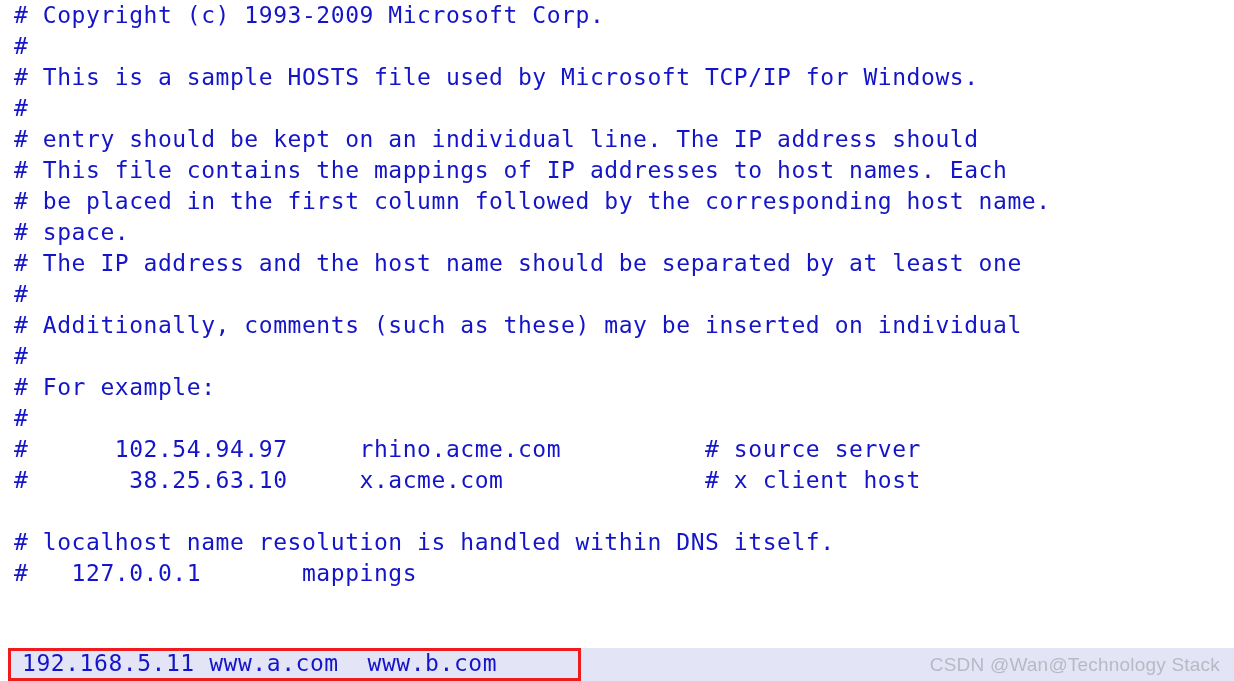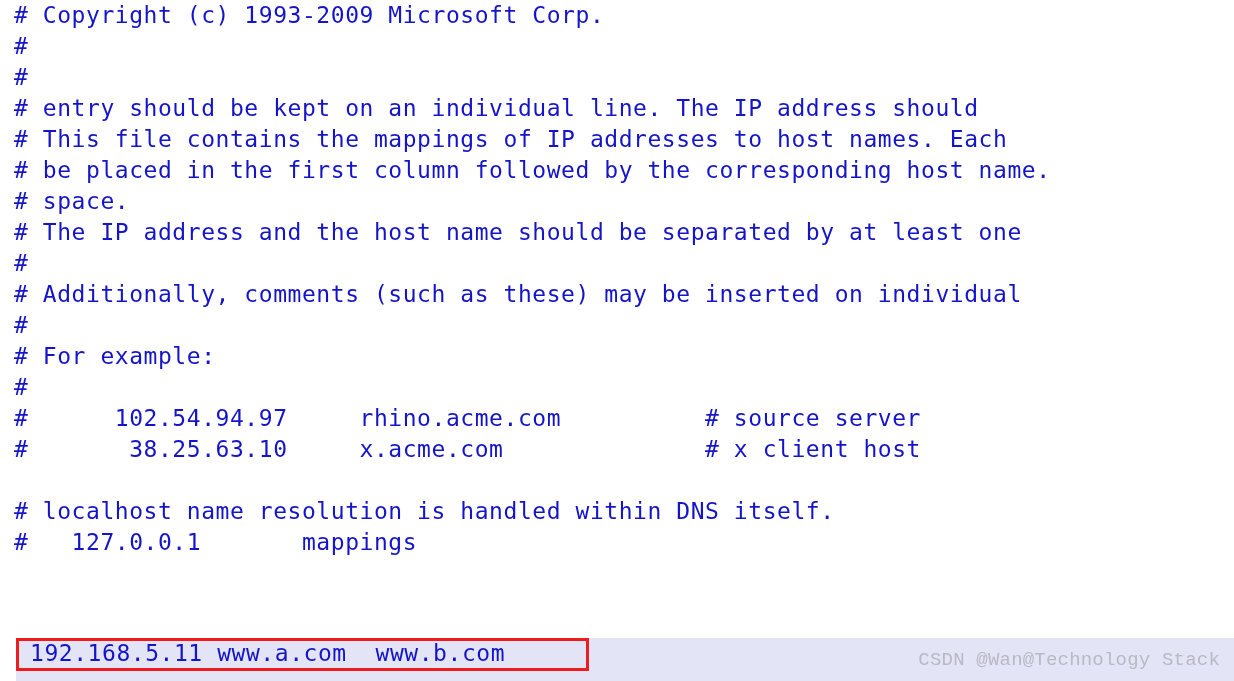"# This is a sample" div.code-line { html: none -> <div># This is a sample HOSTS file used by Microsoft TCP/IP for Windows.</div> }
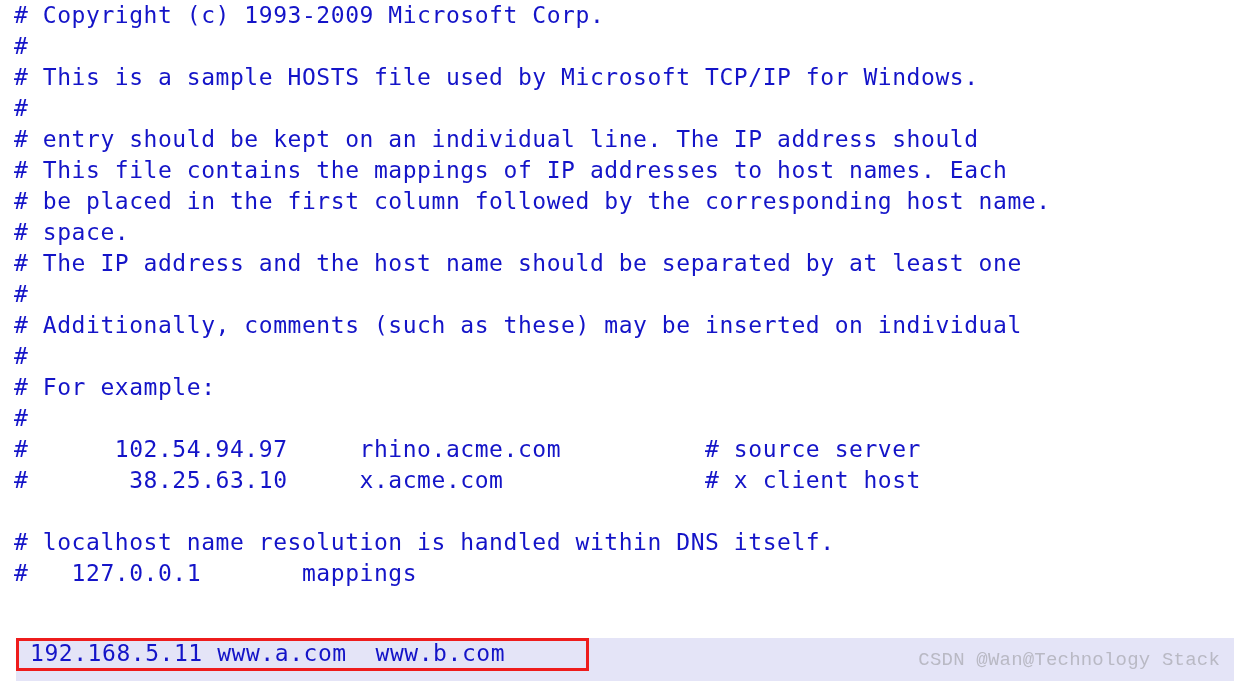"192.168.5.11 www.a.com www.b.com" .highlight-row { height: 43px -> 33px; left: 16px -> 8px }
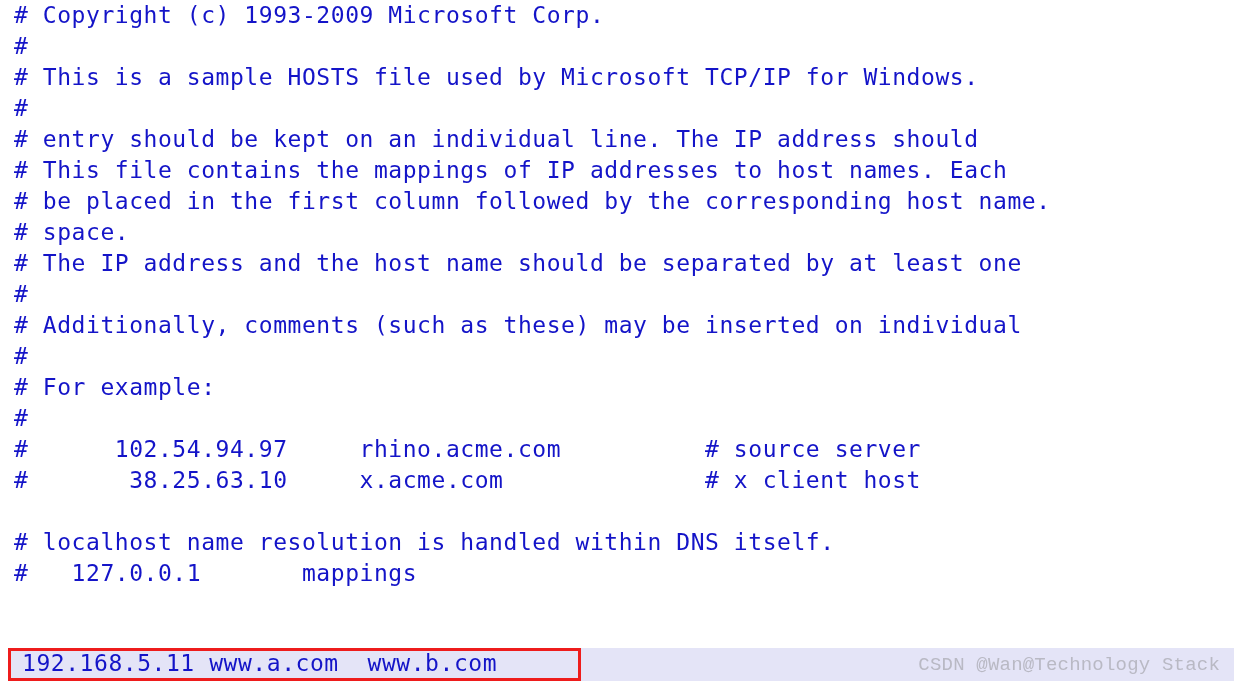"CSDN @Wan@Technology Stack" .watermark { font-family: Liberation Mono, monospace -> Liberation Sans, sans-serif }
